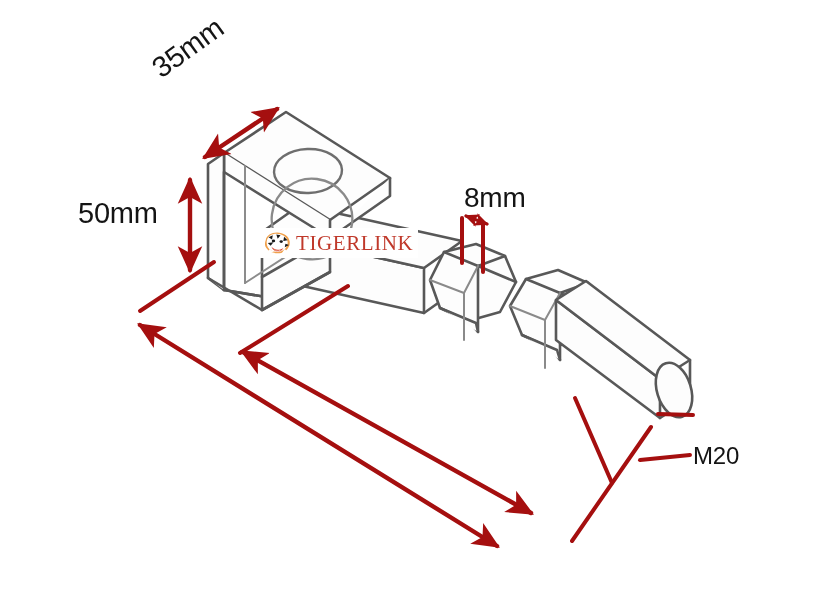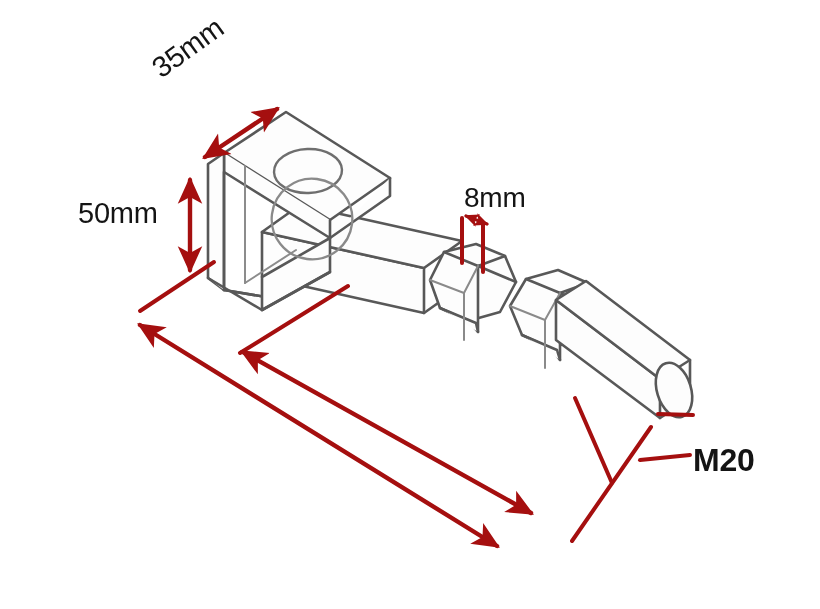"TIGERLINK" div { html: none -> <div> <svg> <path></path> <path></path> <path></path> <path></path> <path></path> <path></path> <path></path> <ellipse></ellipse> <ellipse></ellipse> <path></path> <path></path> <path></path> <path></path> </svg> <span>TIGERLINK</span> </div> }
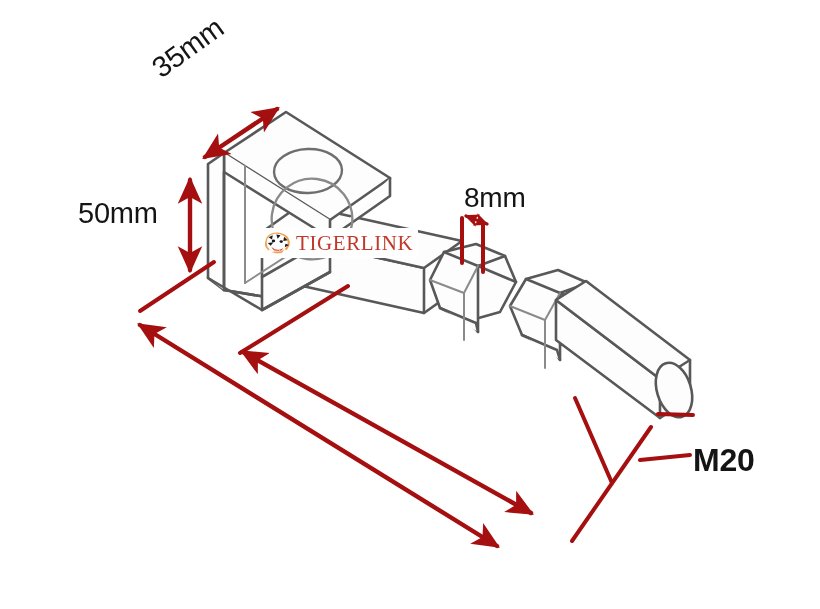"M20" #label-m20 { font-size: 32px -> 24px; font-weight: bold -> none }
